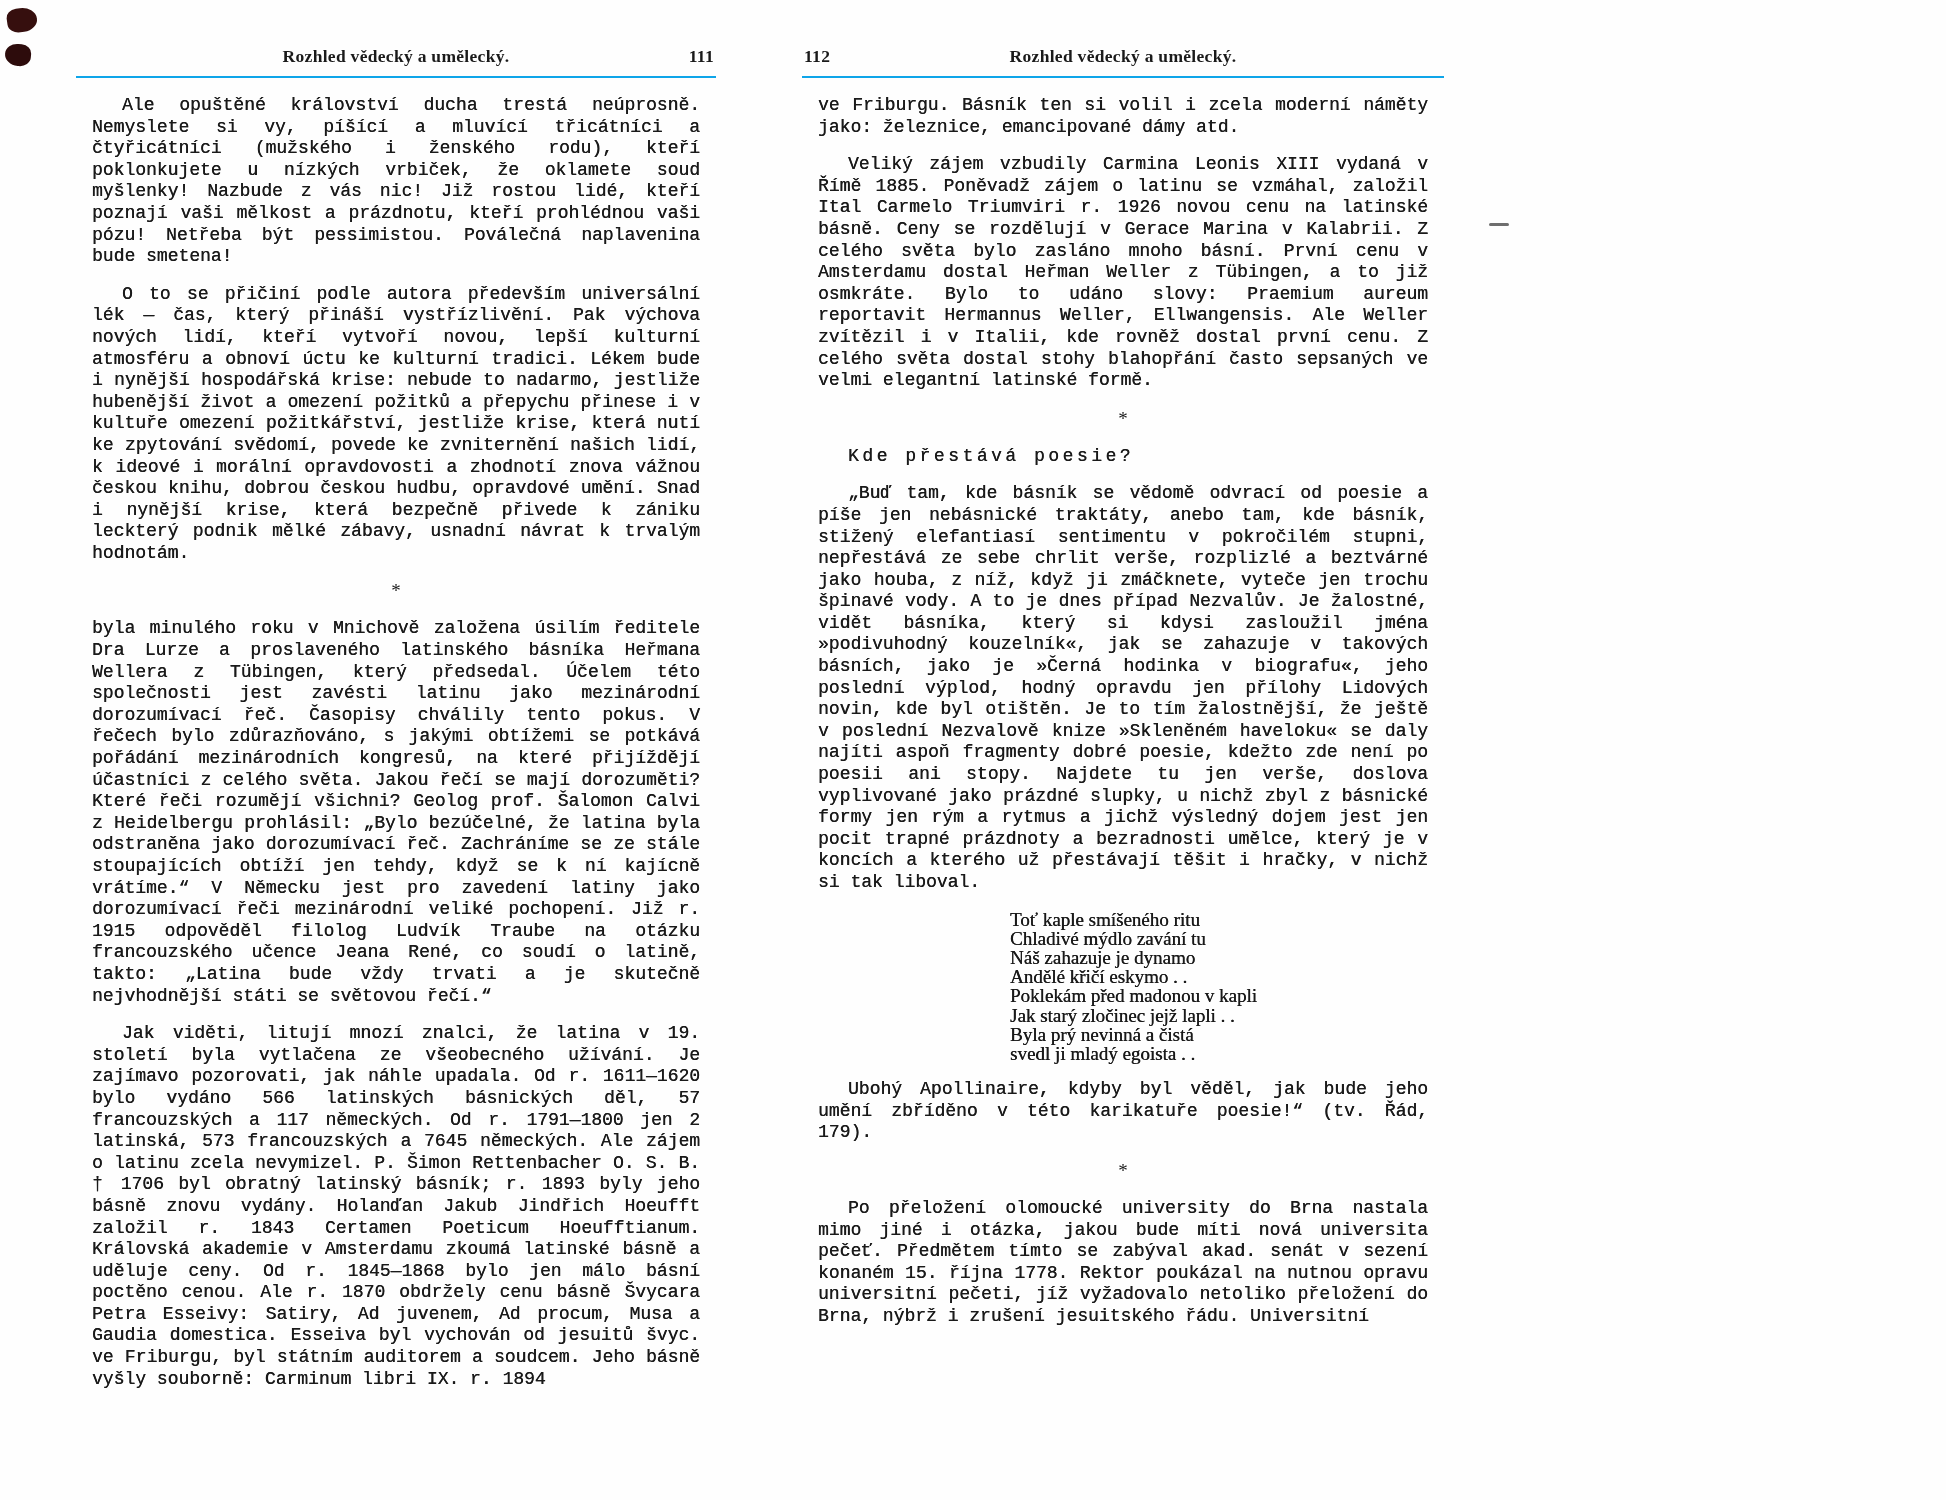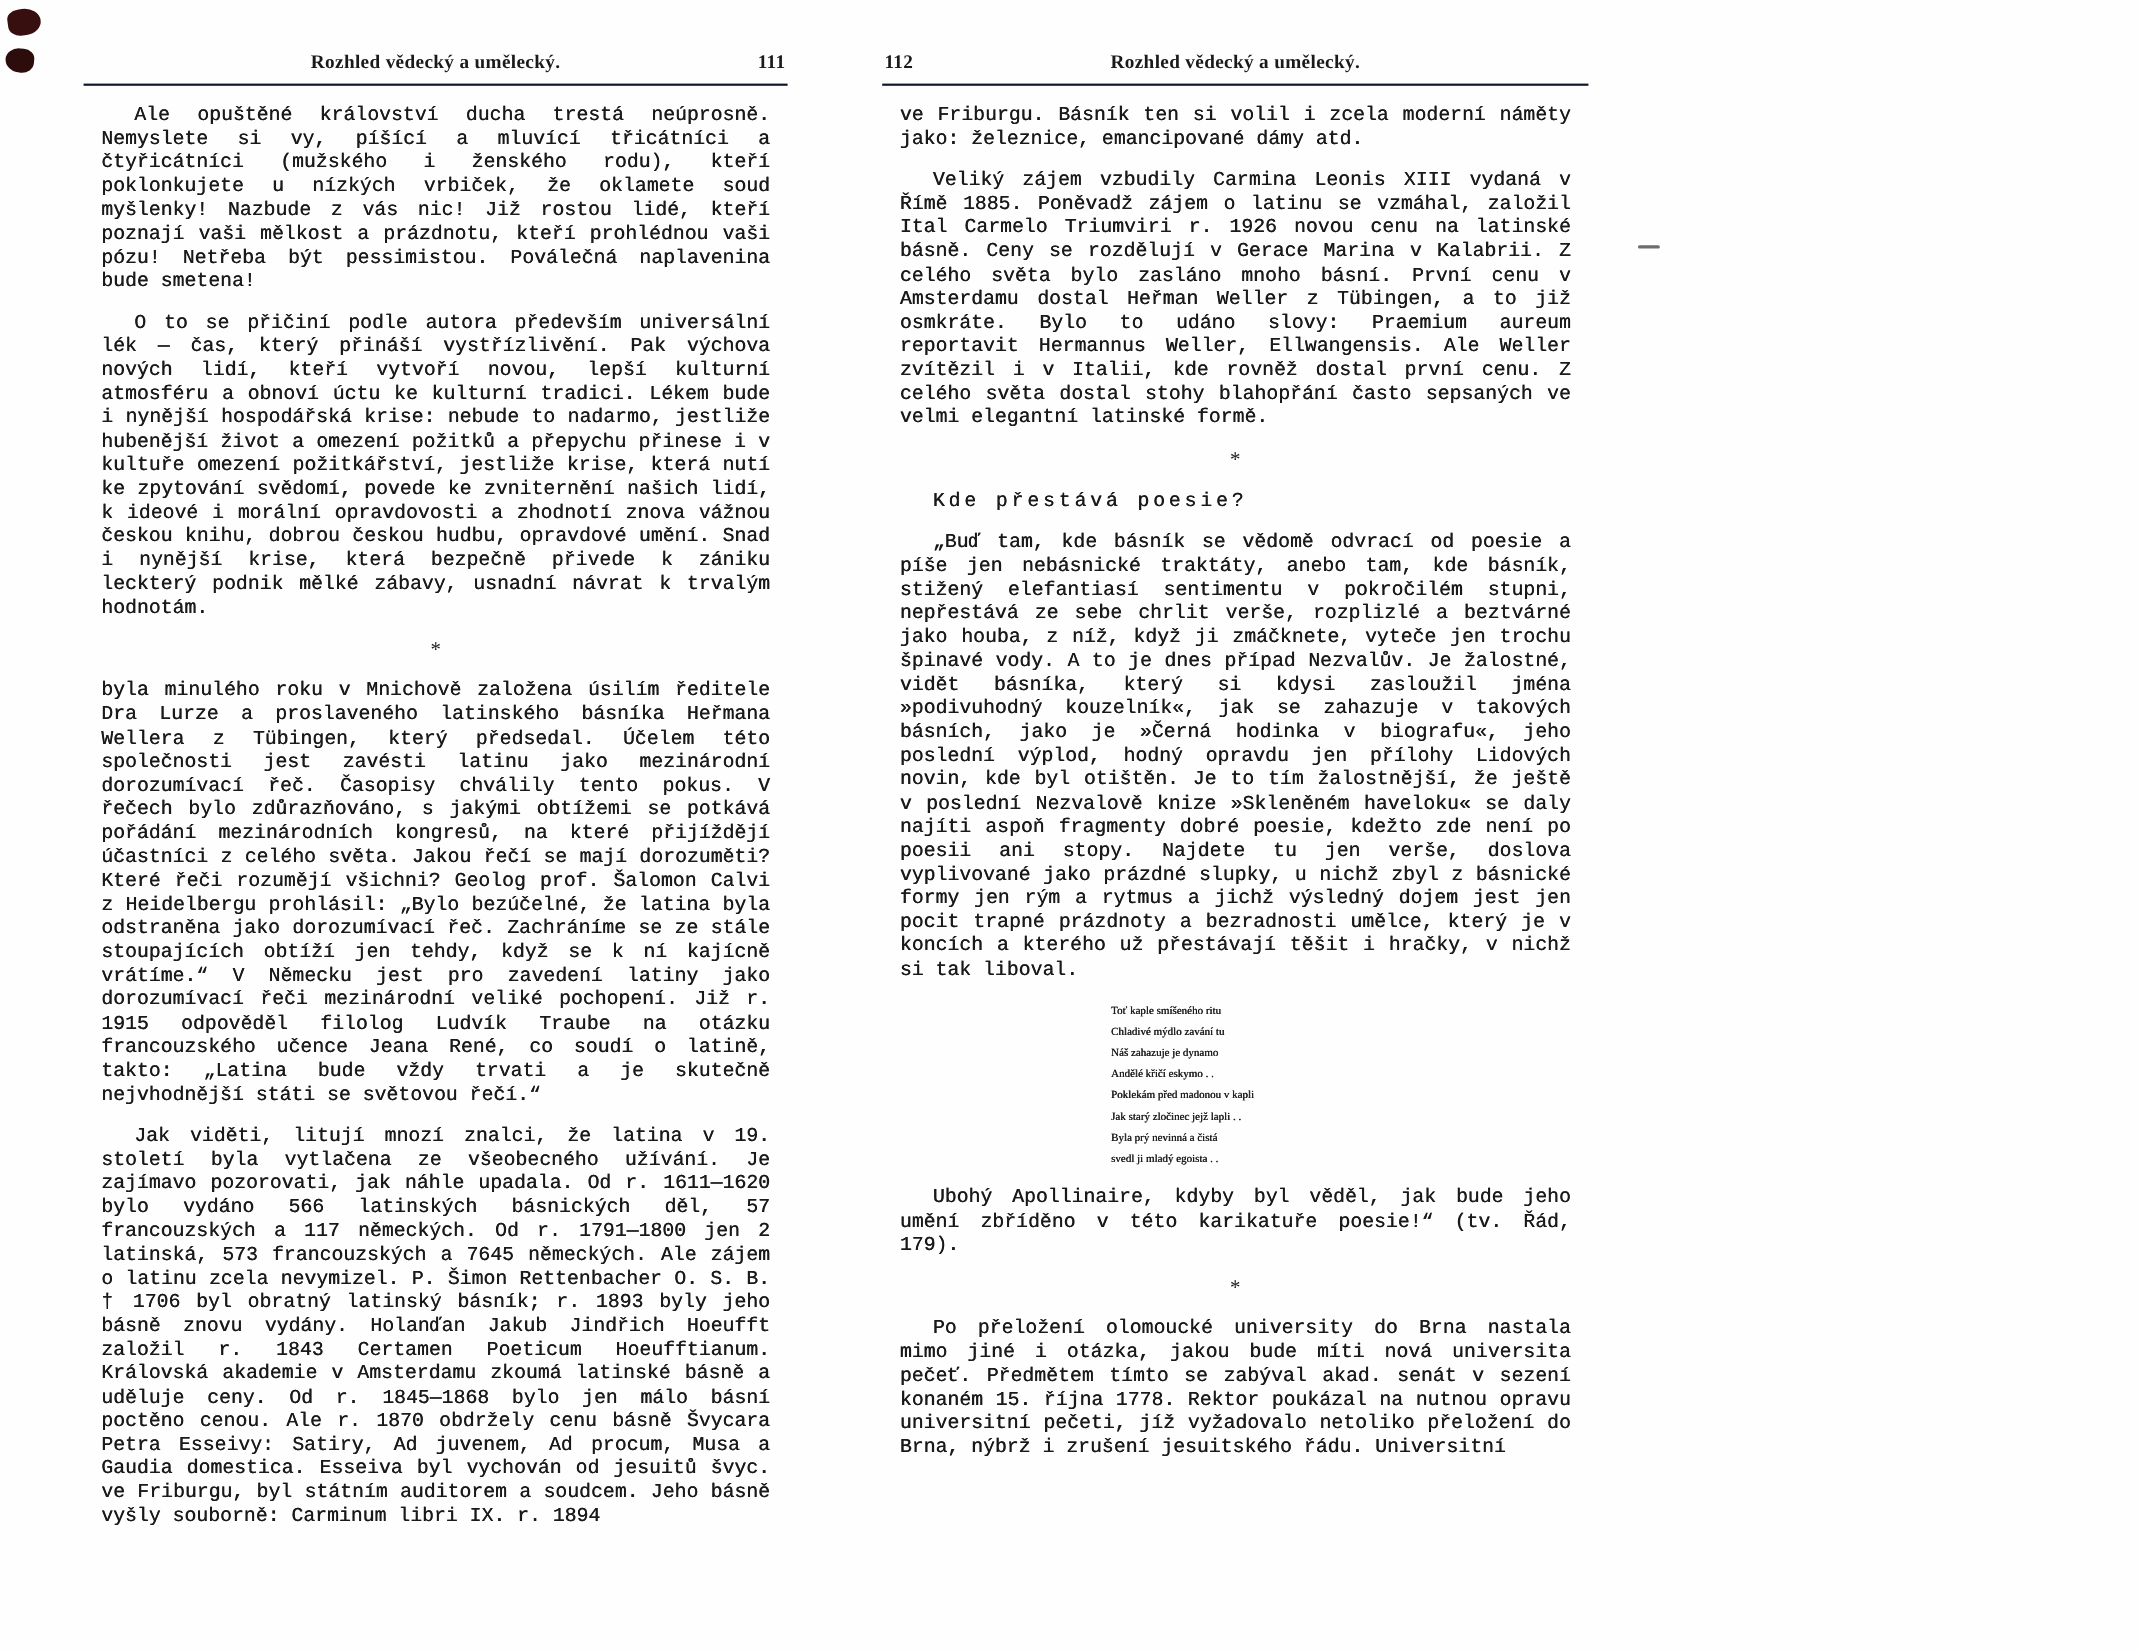"Rozhled vědecký a umělecký." .page-header { border-bottom: 2px solid #0f172a -> 2px solid #0ea5e9 }
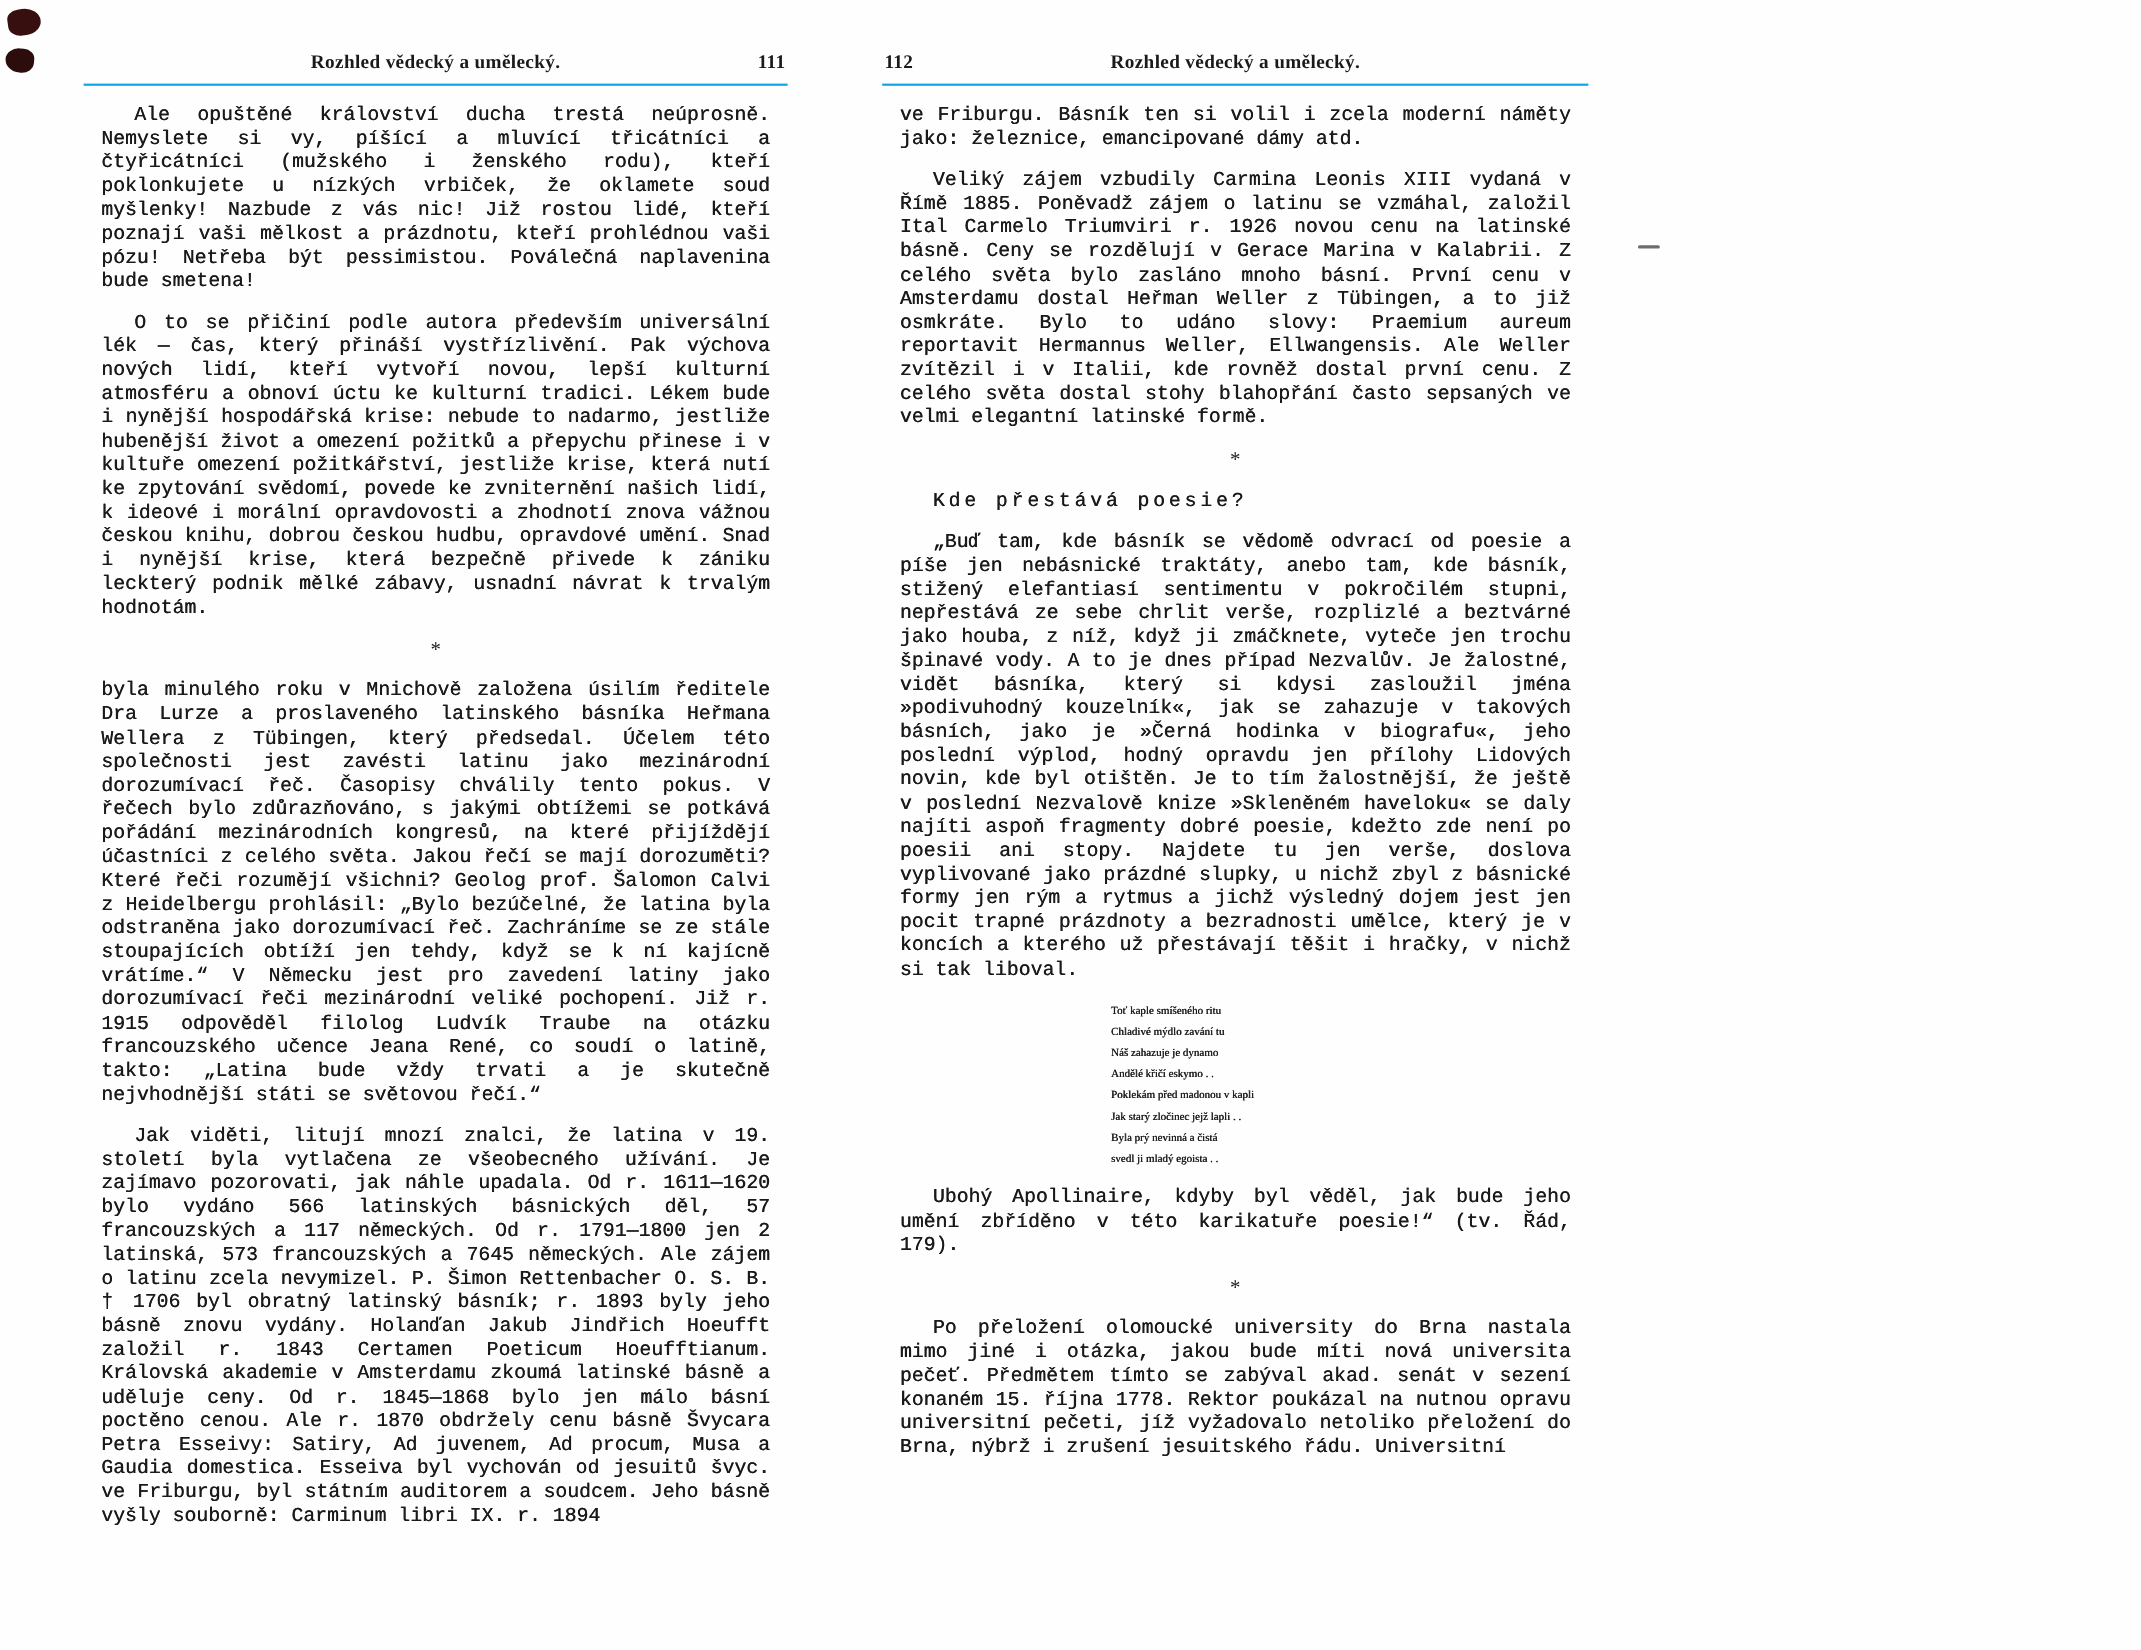"Toť kaple smíšeného ritu" .verse { font-size: 10px -> 19px }
